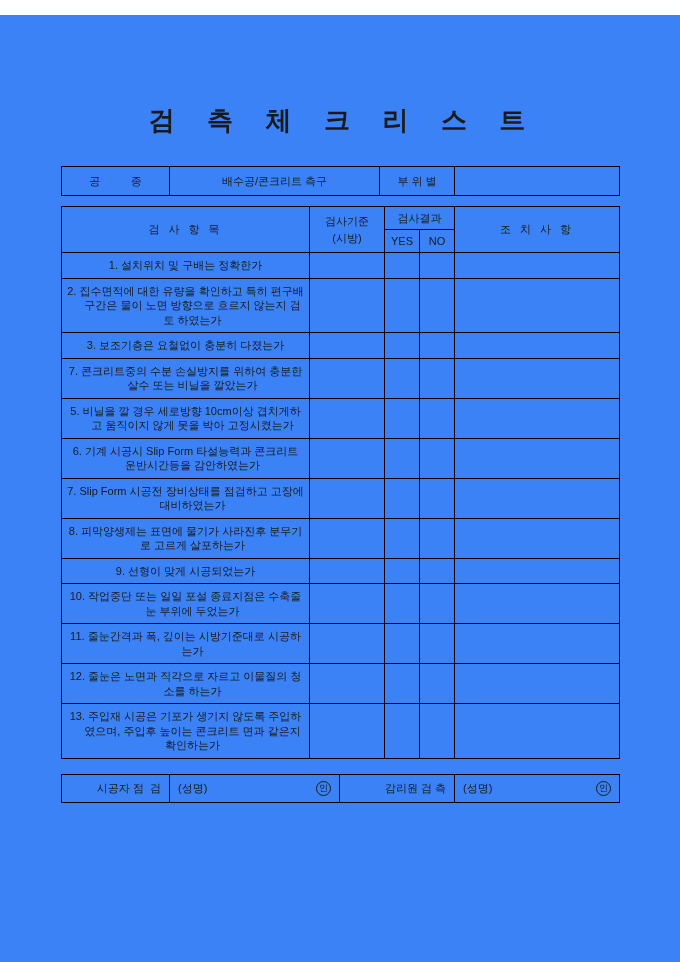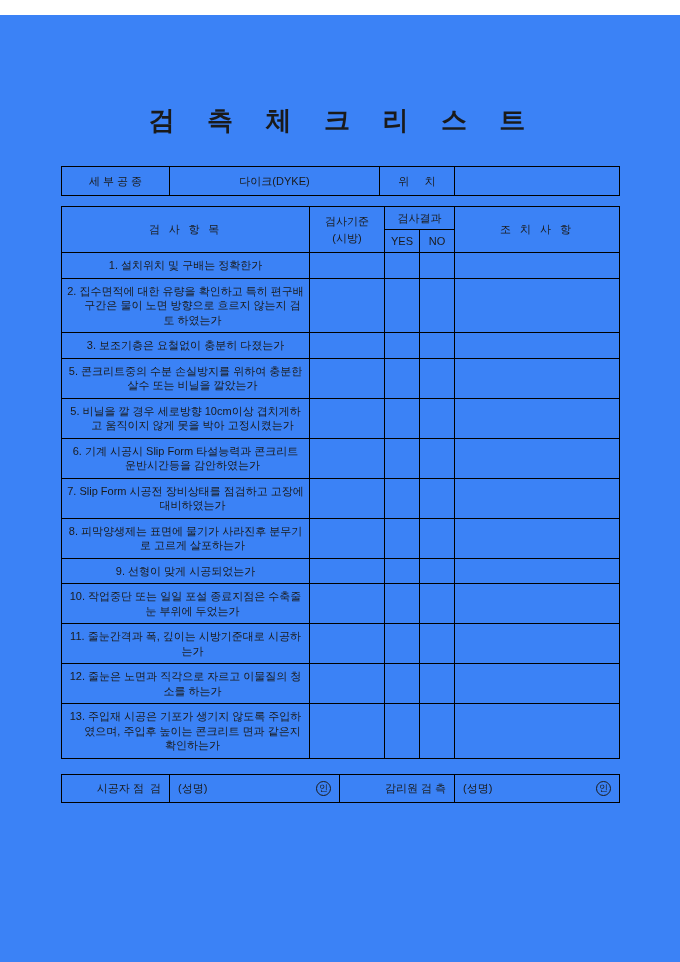"공 종" tr { html: none -> <tr> <td>공 종</td> <td>배수공/콘크리트 측구</td> <td>부 위 별</td> <td></td> </tr> }
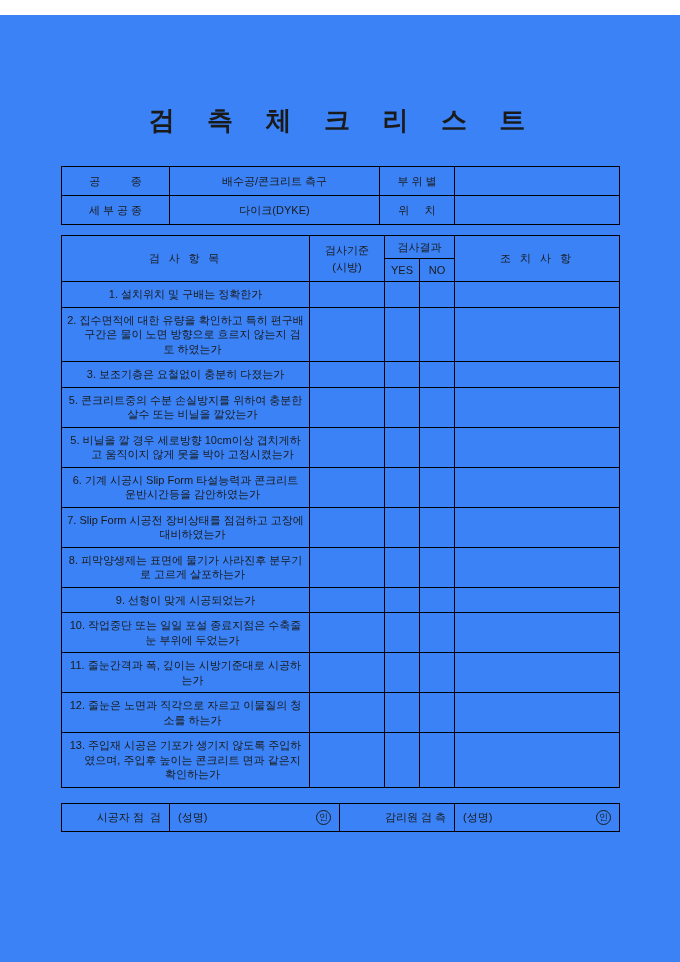"세 부 공 종" tr { html: <tr> <td>세 부 공 종</td> <td>다이크(DYKE)</td> <td>위 치</td> <td></td> </tr> -> none }
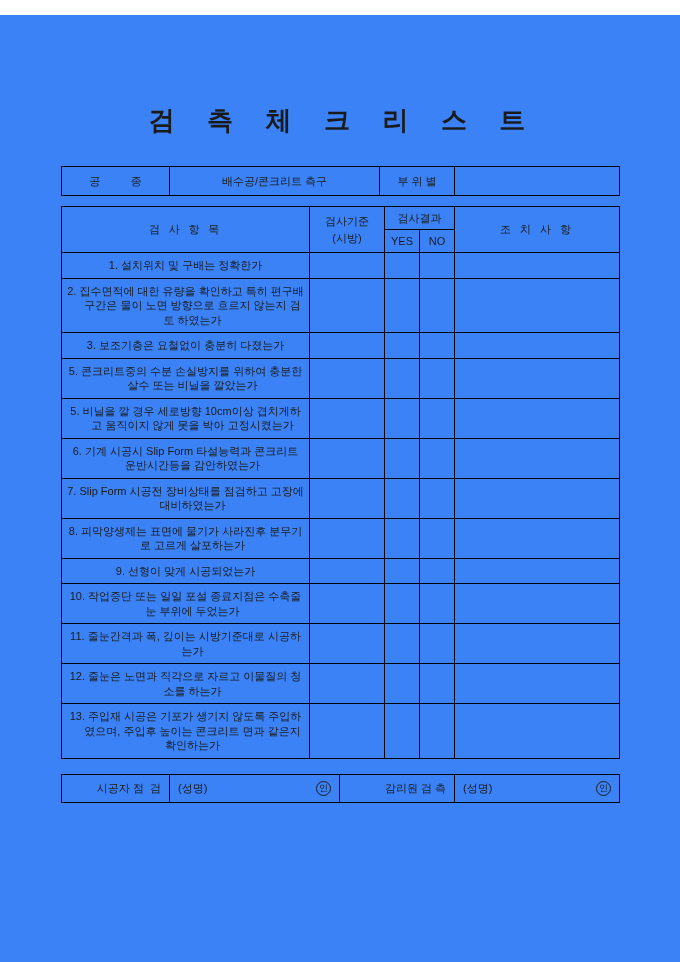"검 사 항 목" .th-item { font-family: Liberation Serif, serif -> none }
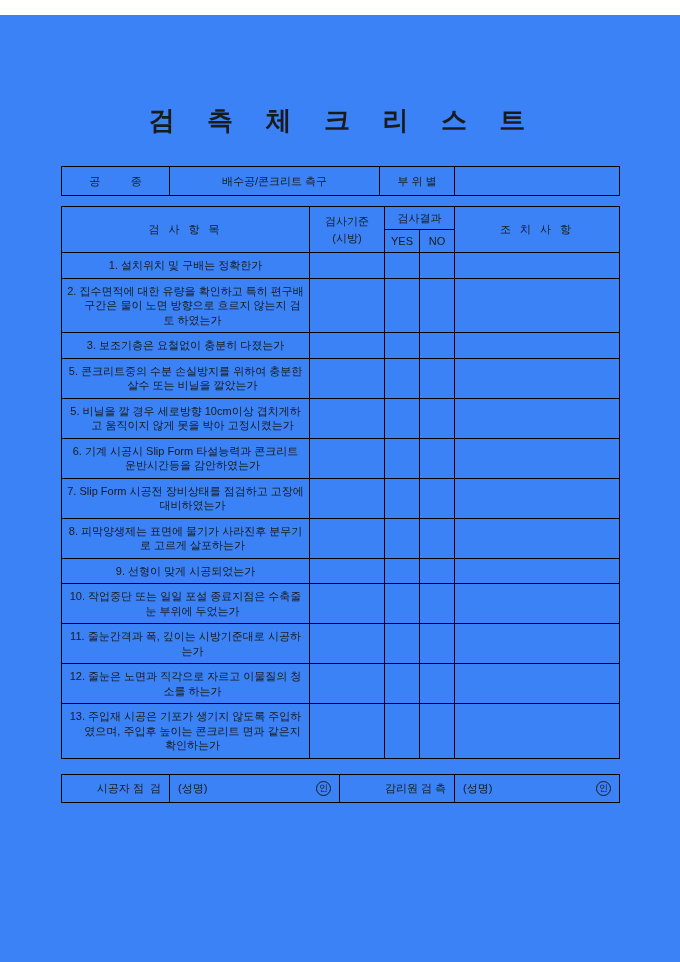"5. 콘크리트중의 수분 손실방지를 위하여" td.item-cell { text: 5 -> 7 }
